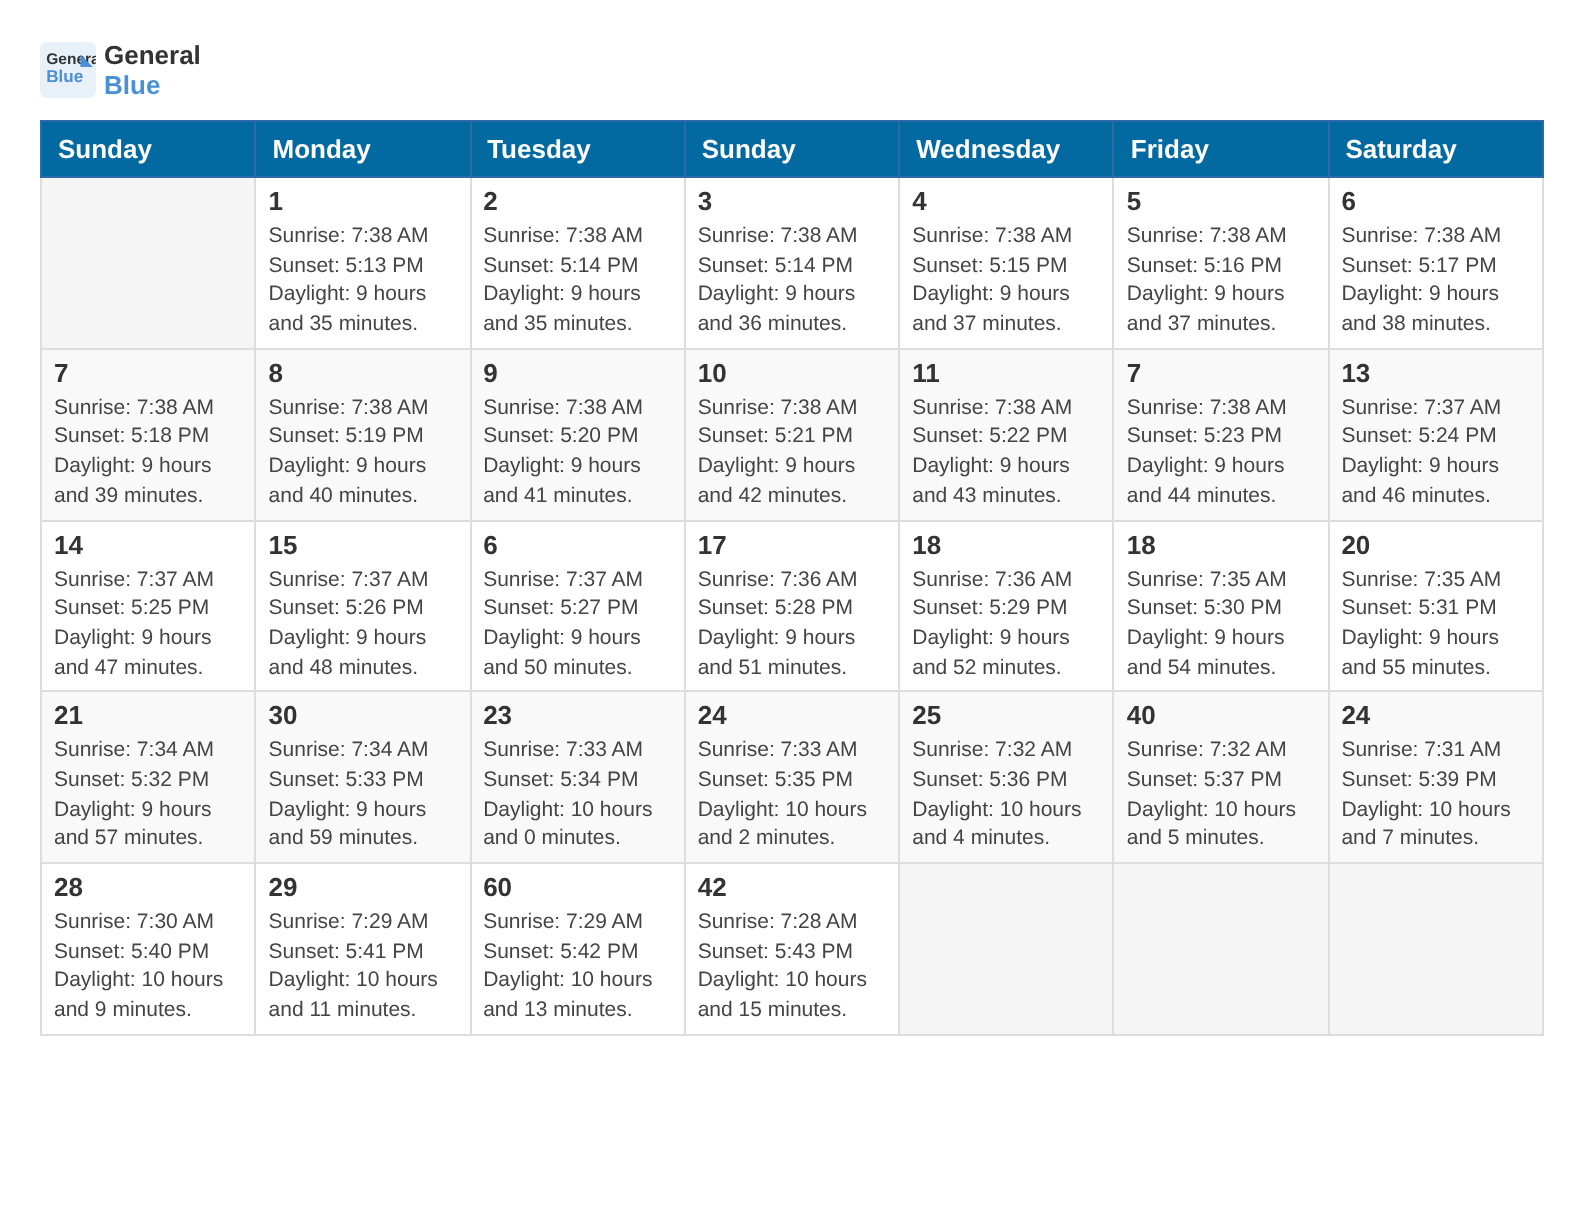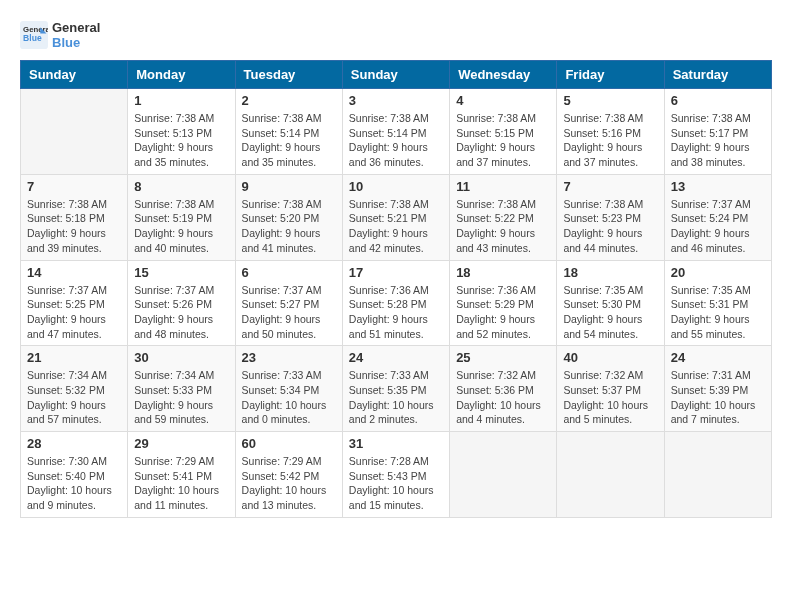"31" span.day-number { text: 31 -> 42 }
